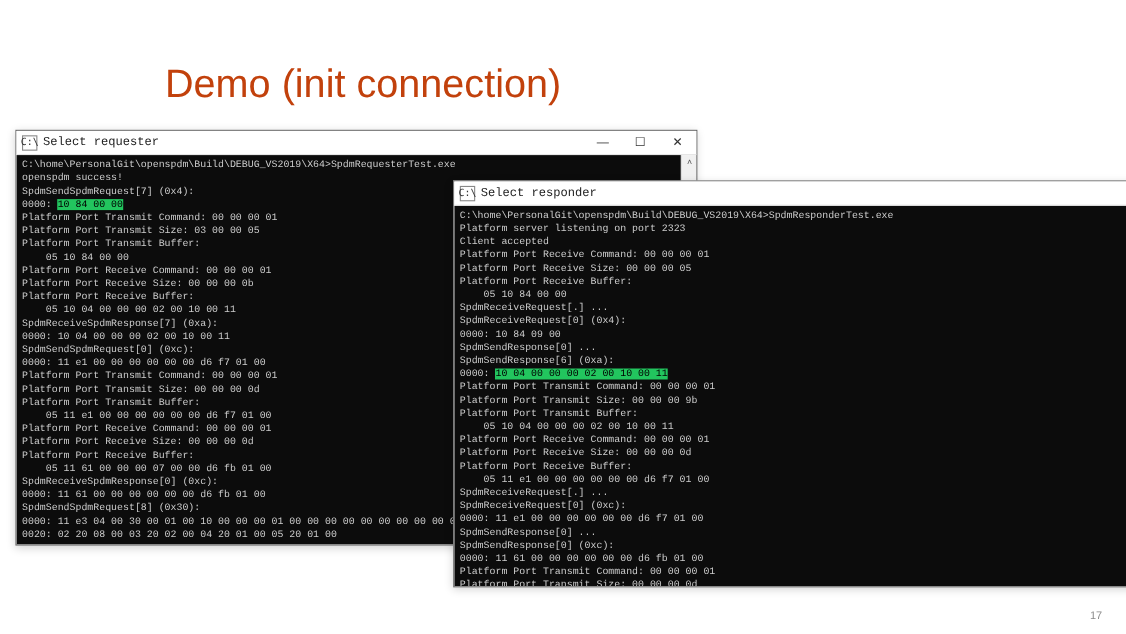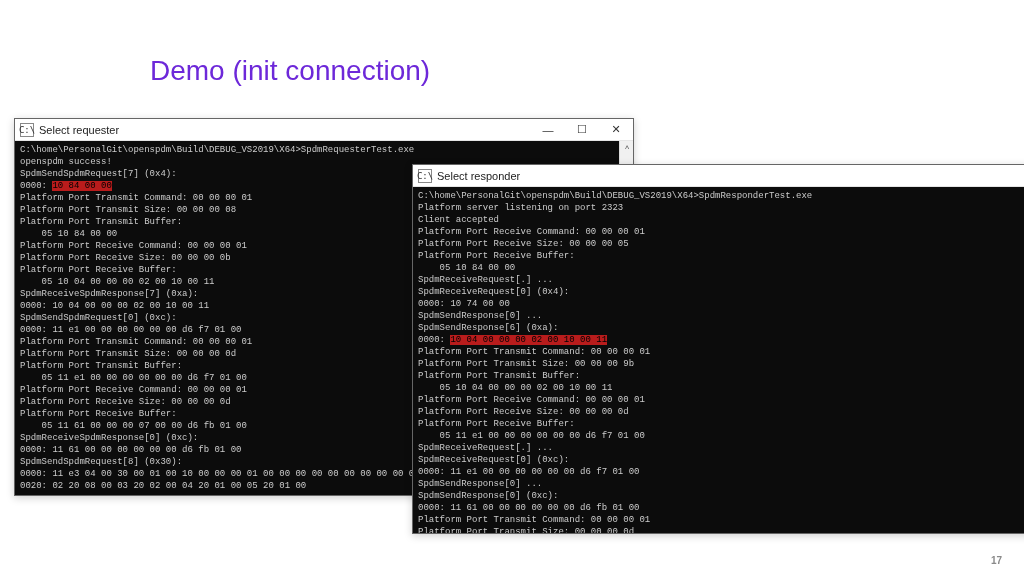"Demo (init connection)" .slide-title { color: #6d28d9 -> #c2410c; font-size: 28px -> 36px }
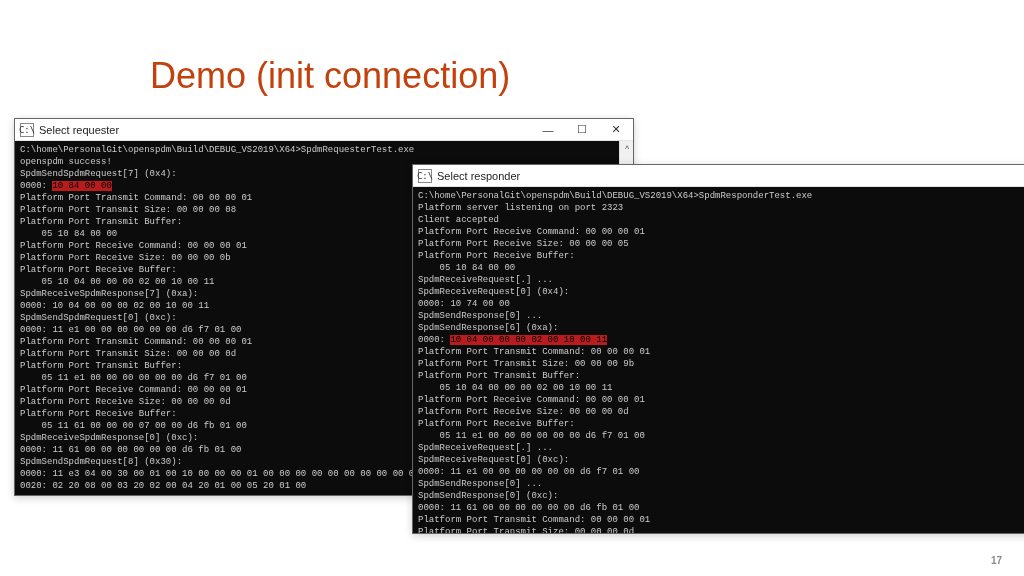"Select requester" .tb-title { font-family: none -> Liberation Mono, monospace }
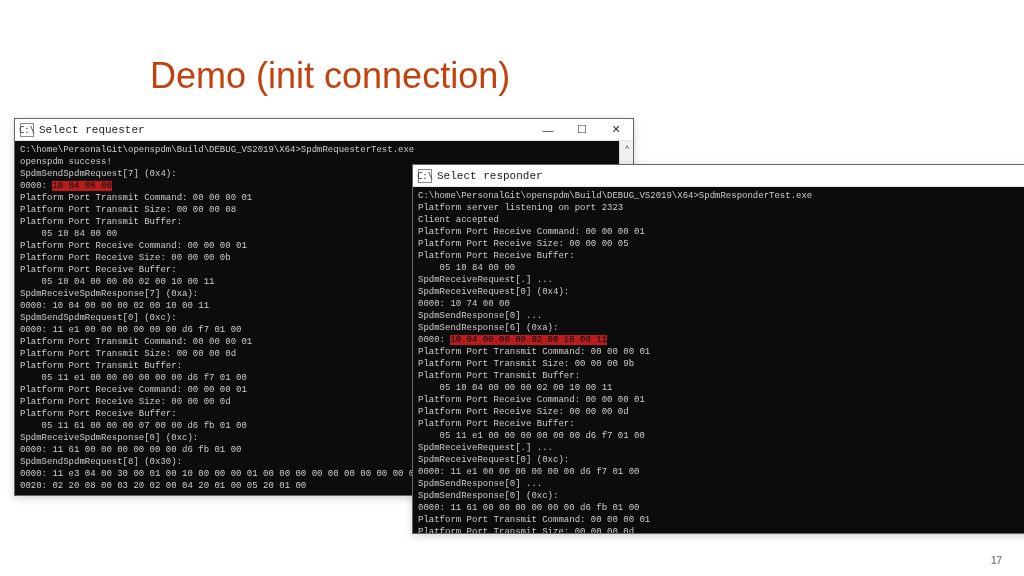"10 84 00 00" .console .hl { background: #b91c1c -> #22c55e }
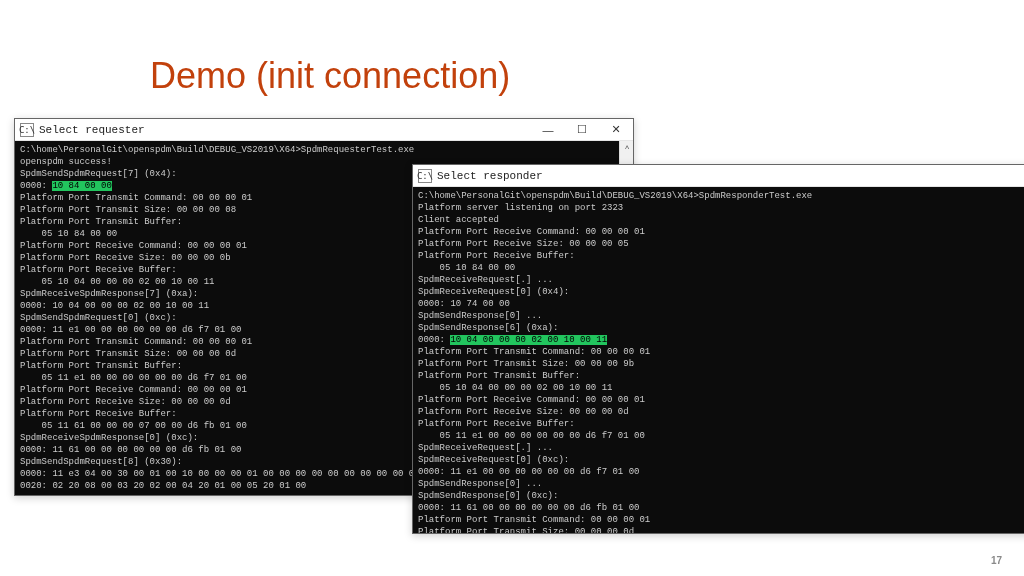"Platform Port Transmit Size: 00 00 00 08" span { text: 00 00 00 08 -> 03 00 00 05 }
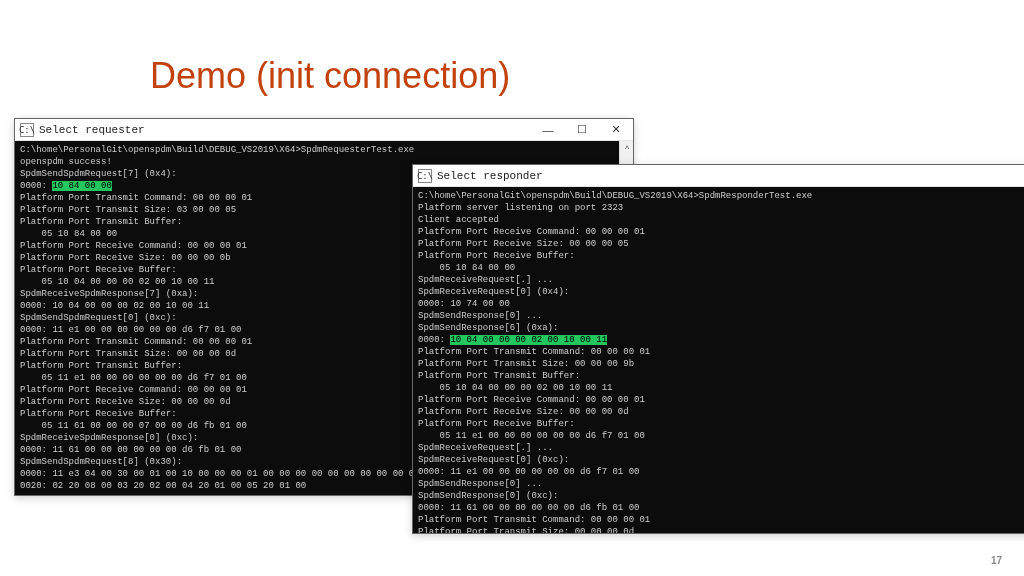"0000: 10 74 00 00" span { text: 74 00 -> 84 09 }
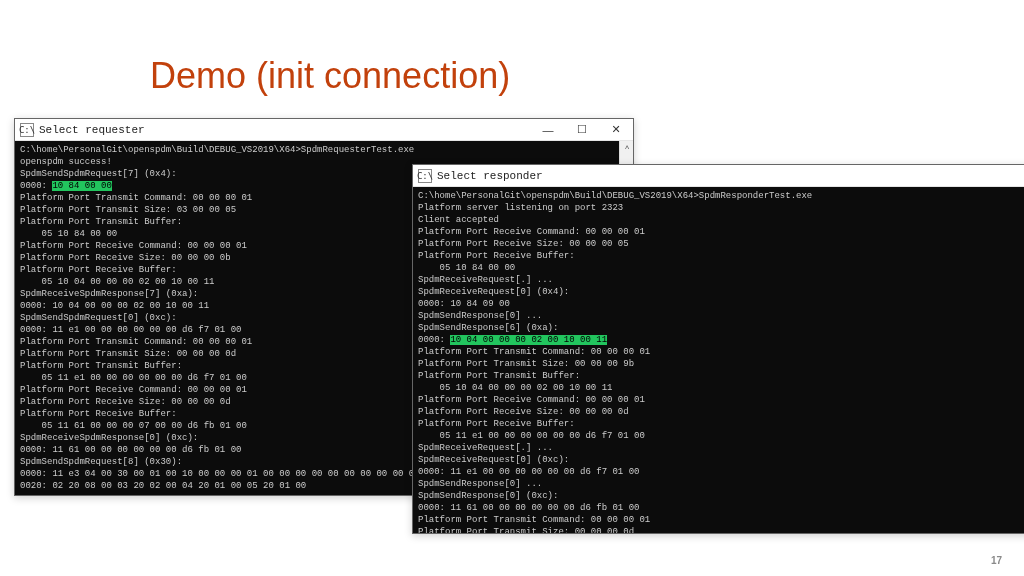"17" .page-number { font-weight: bold -> none }
